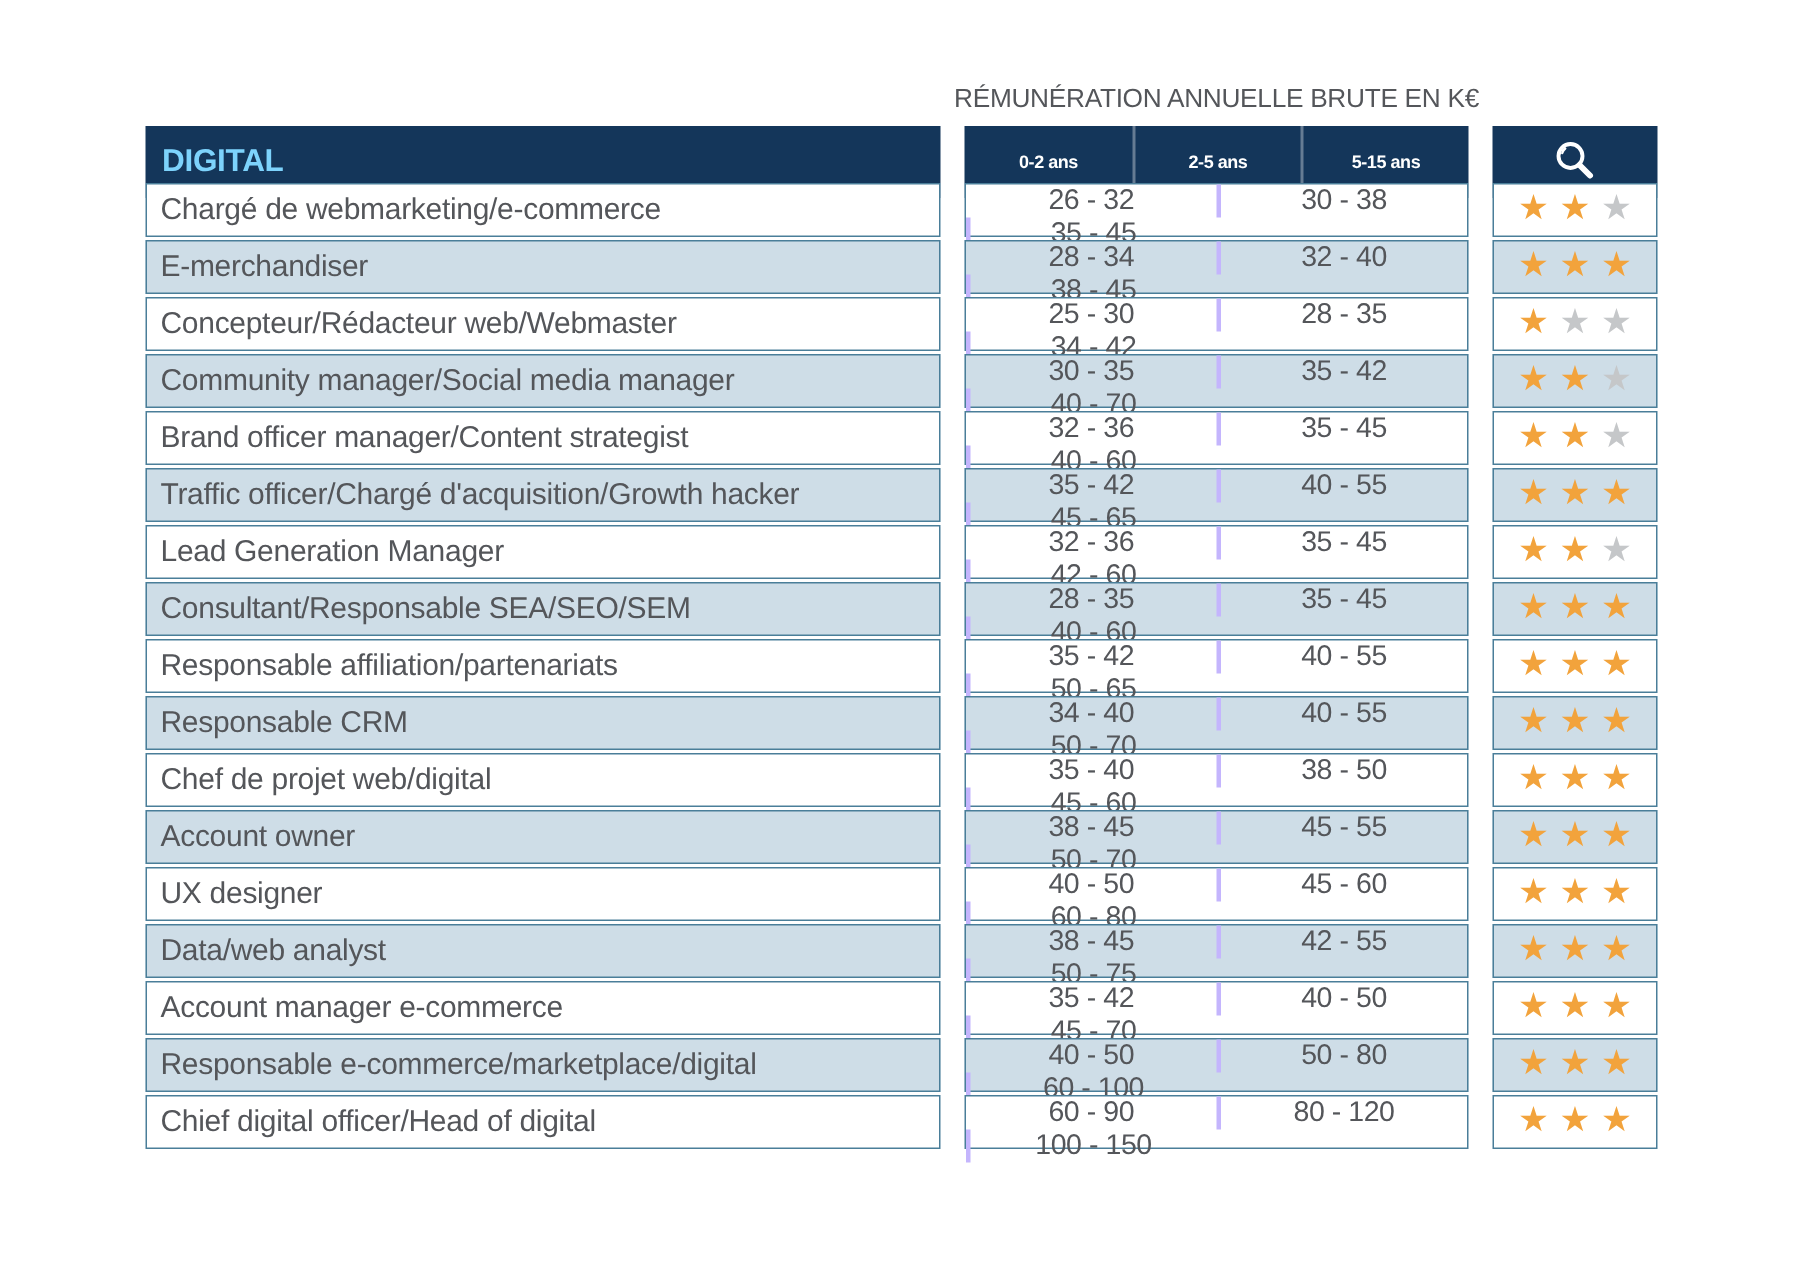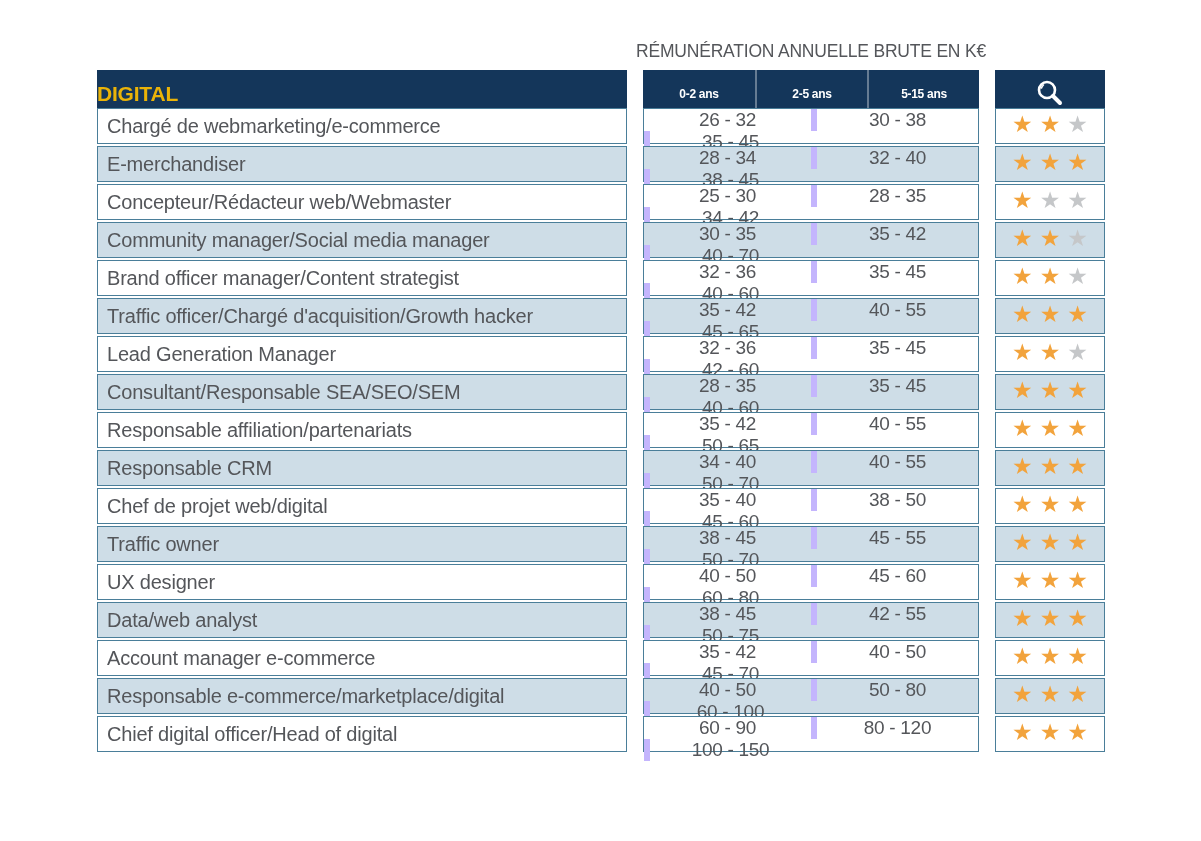"RÉMUNÉRATION ANNUELLE BRUTE EN K€" .layout { top: 32px -> 46px }
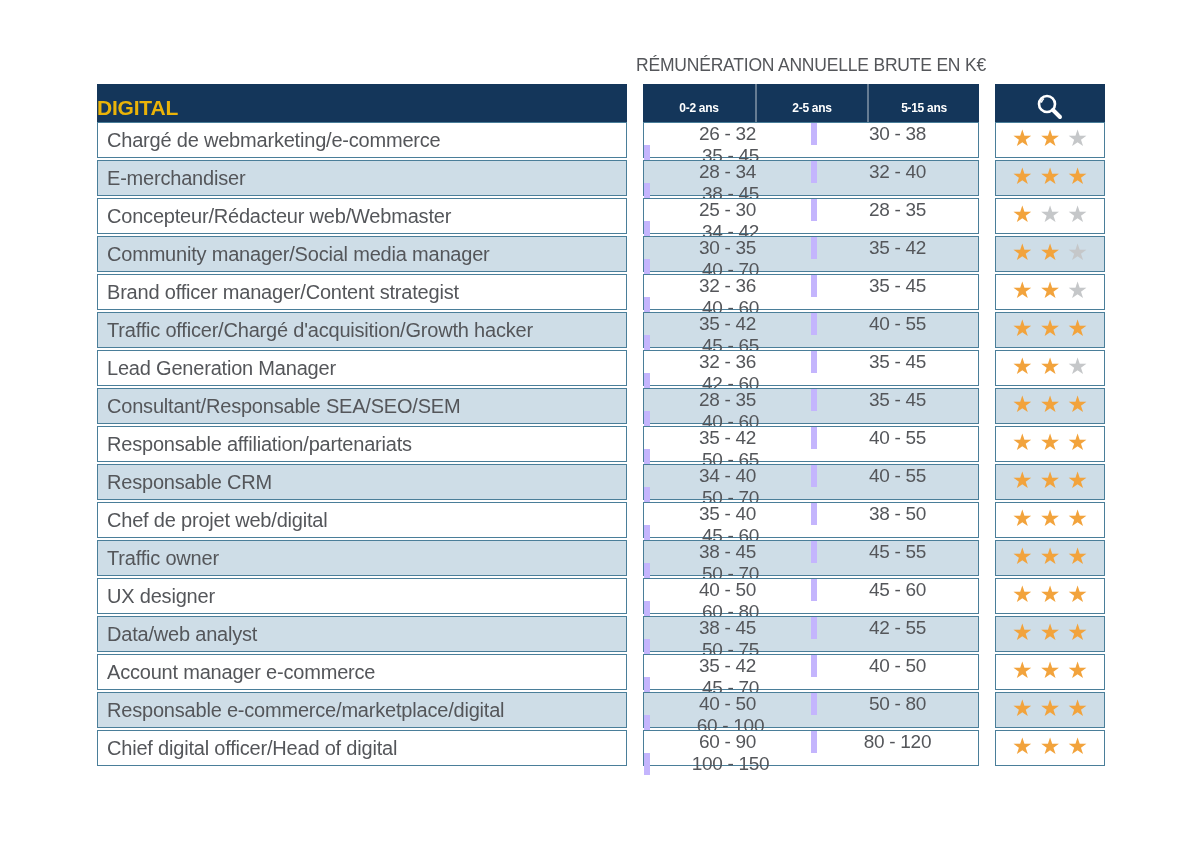"DIGITAL" .hdr-category { color: #eab308 -> #7dd3fc; padding-left: none -> 11px }
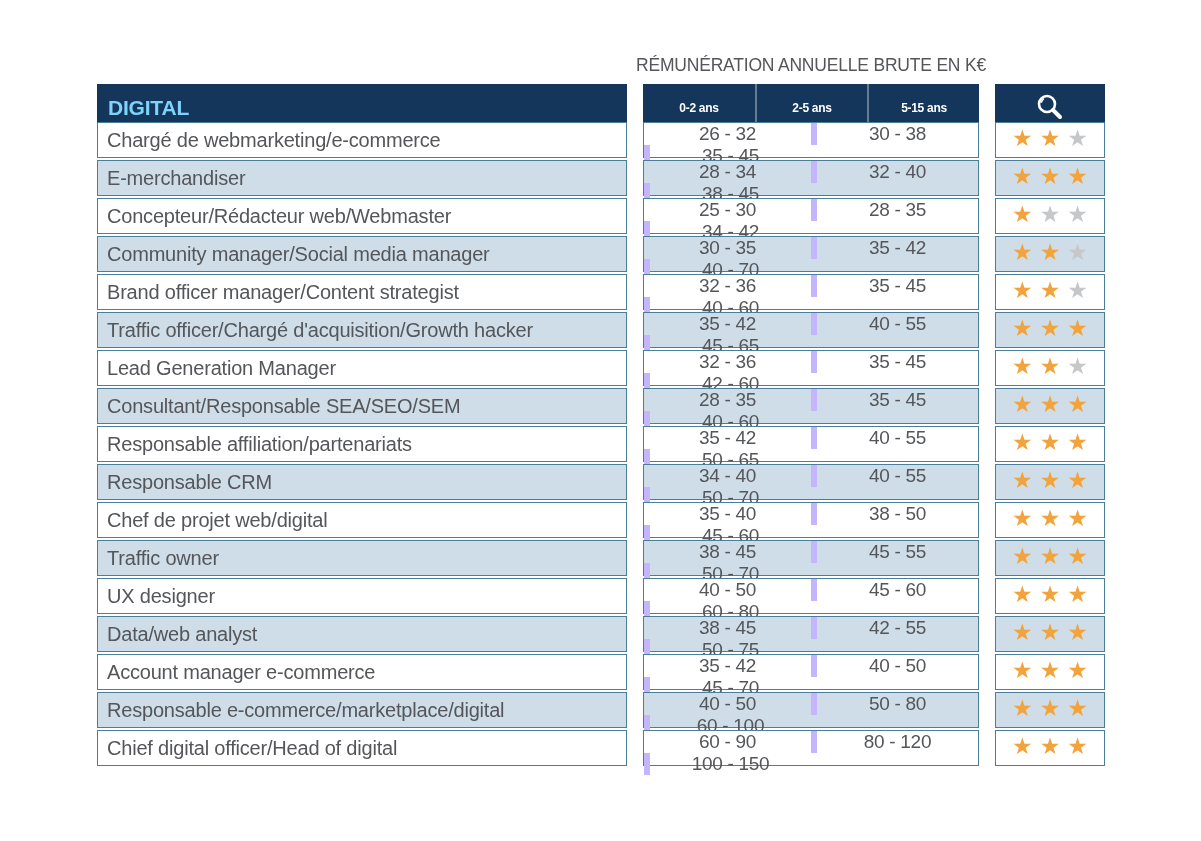"30 - 38" .num-cell .num + .num { border-left: 6px solid #c4b5fd -> 3px solid #c4b5fd }
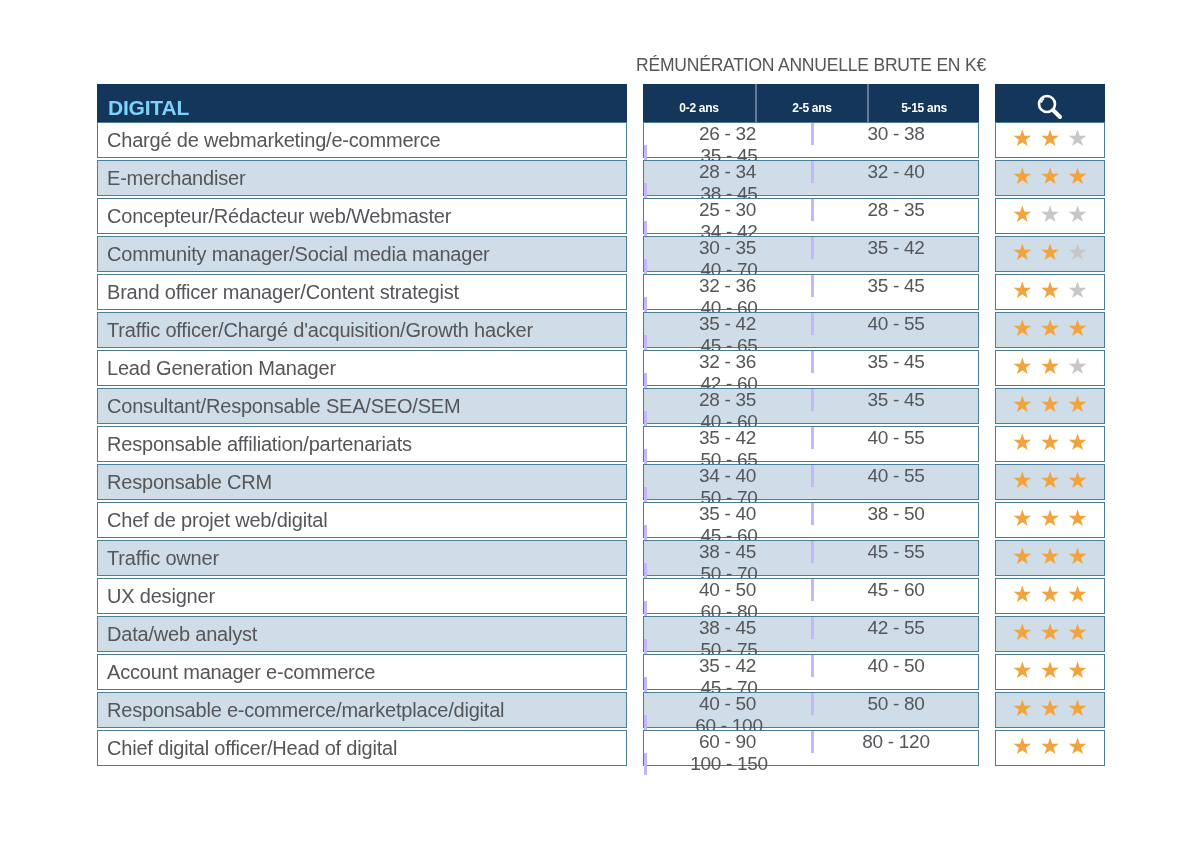"Traffic owner" div.cell { text: Traffic -> Account }
